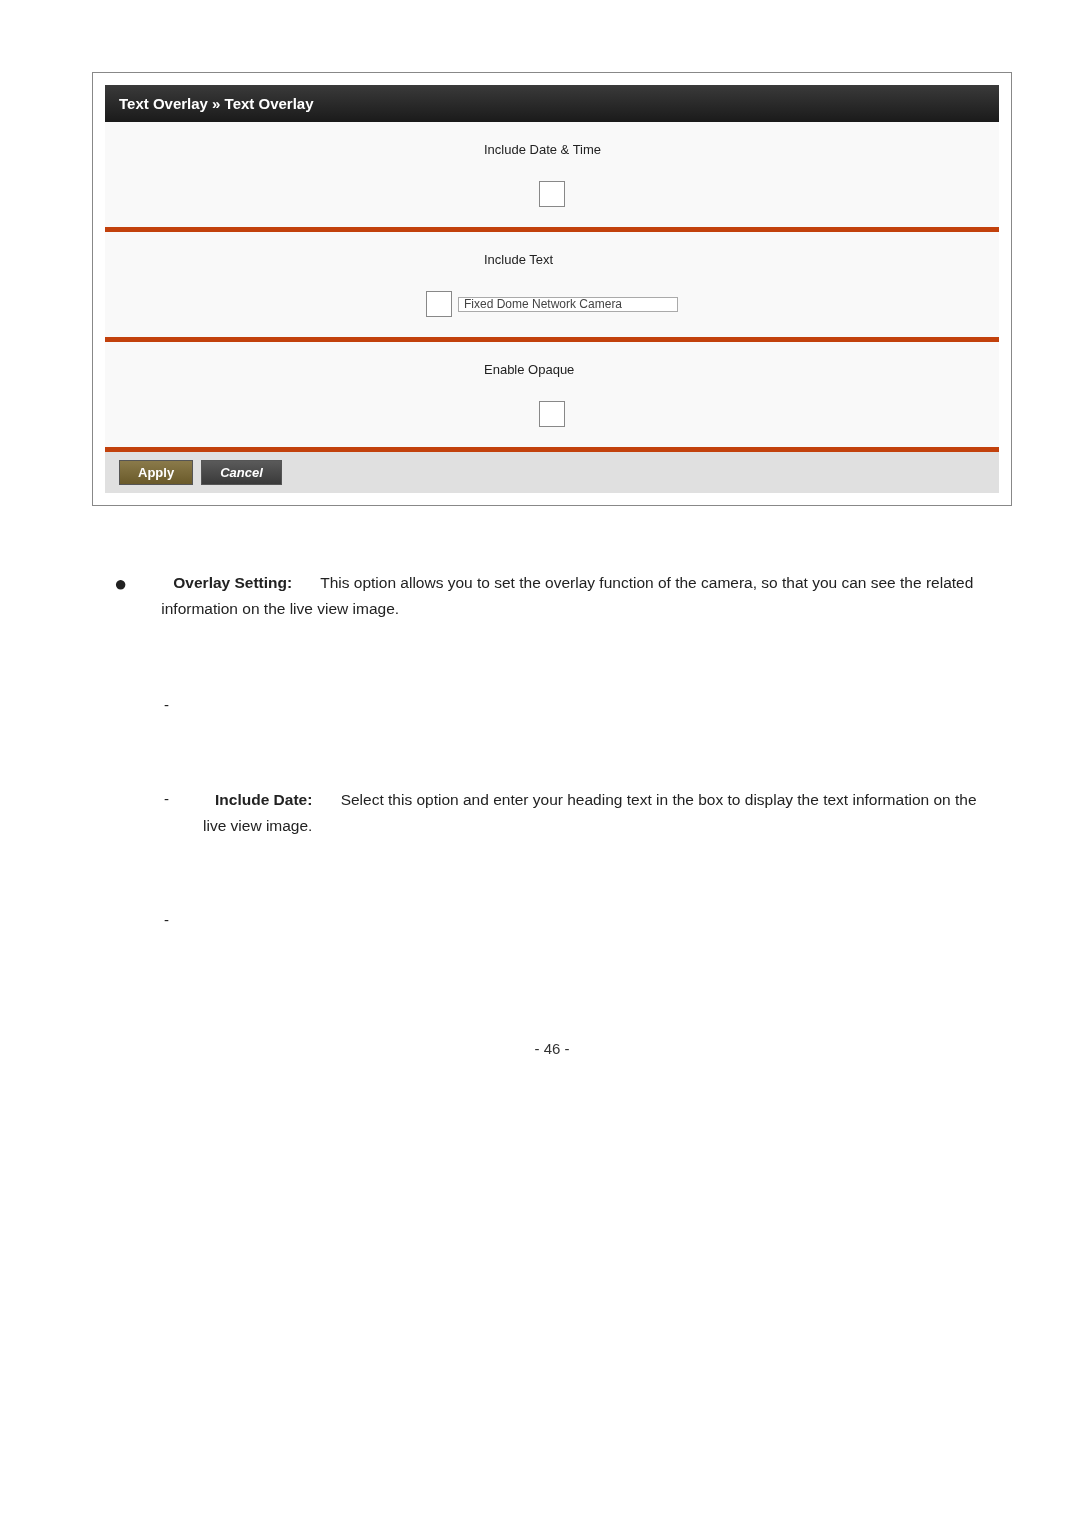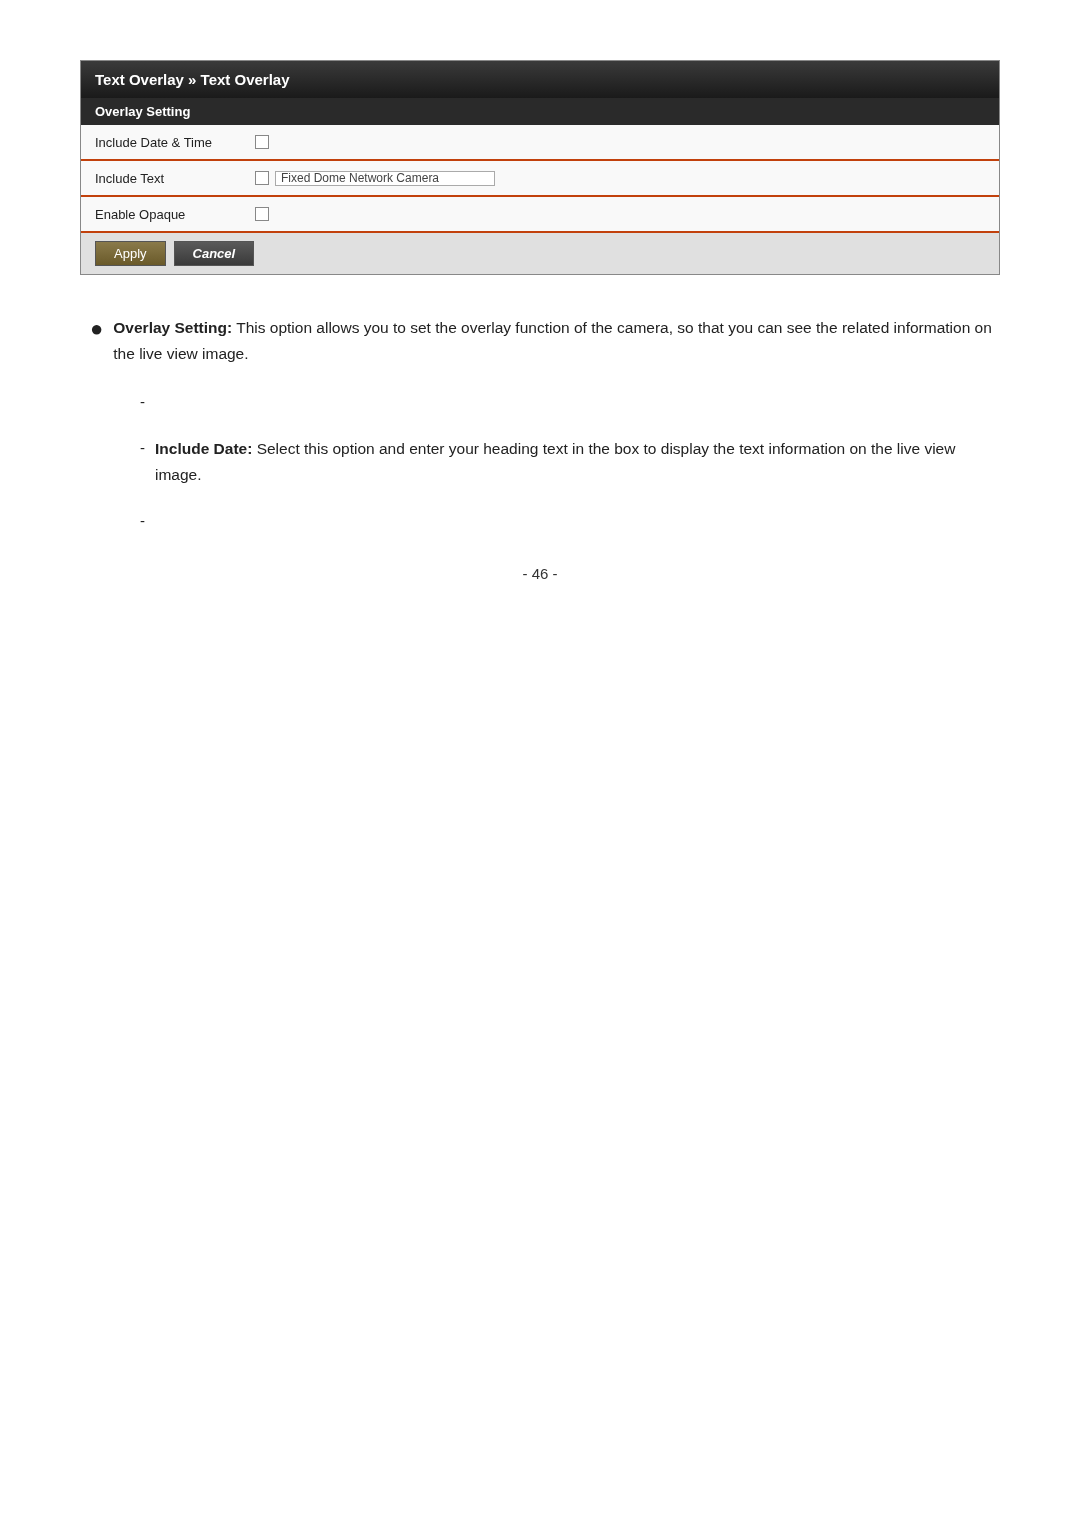"Text Overlay » Text Overlay" * { padding: 0 -> 12px }
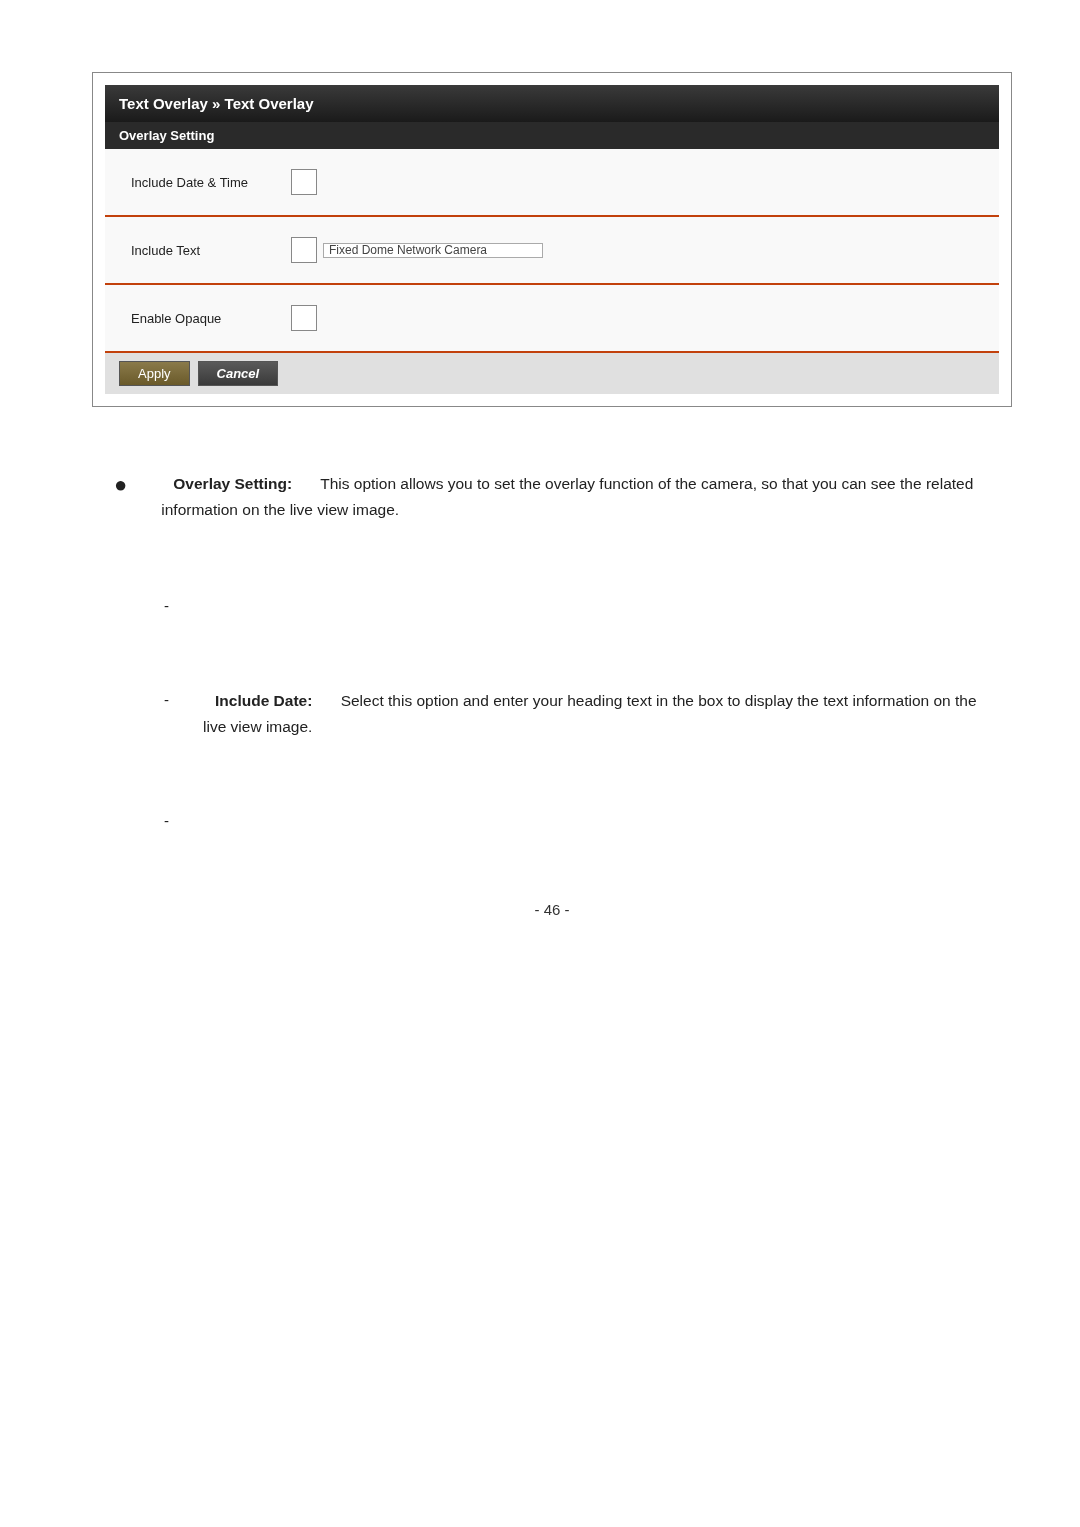"Overlay Setting" div.section-title { html: <div>Overlay Setting</div> -> none }
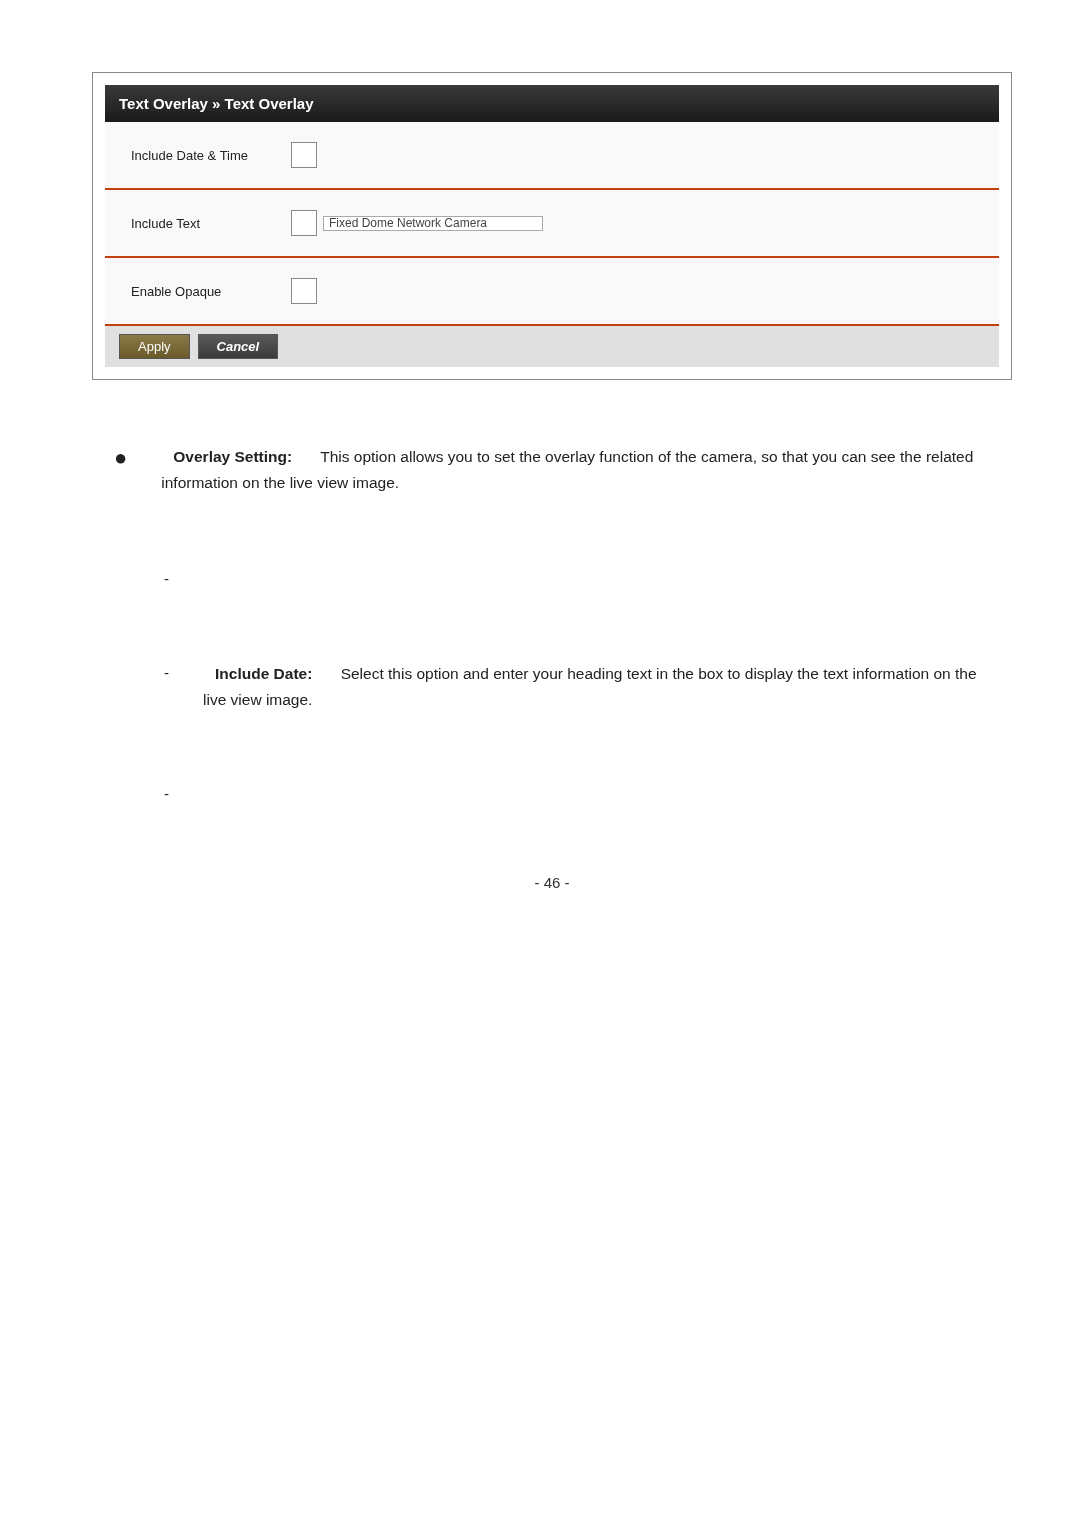"Include Date & Time" .form-row { border-bottom: 2px solid #c2410c -> 5px solid #c2410c; flex-direction: none -> column }
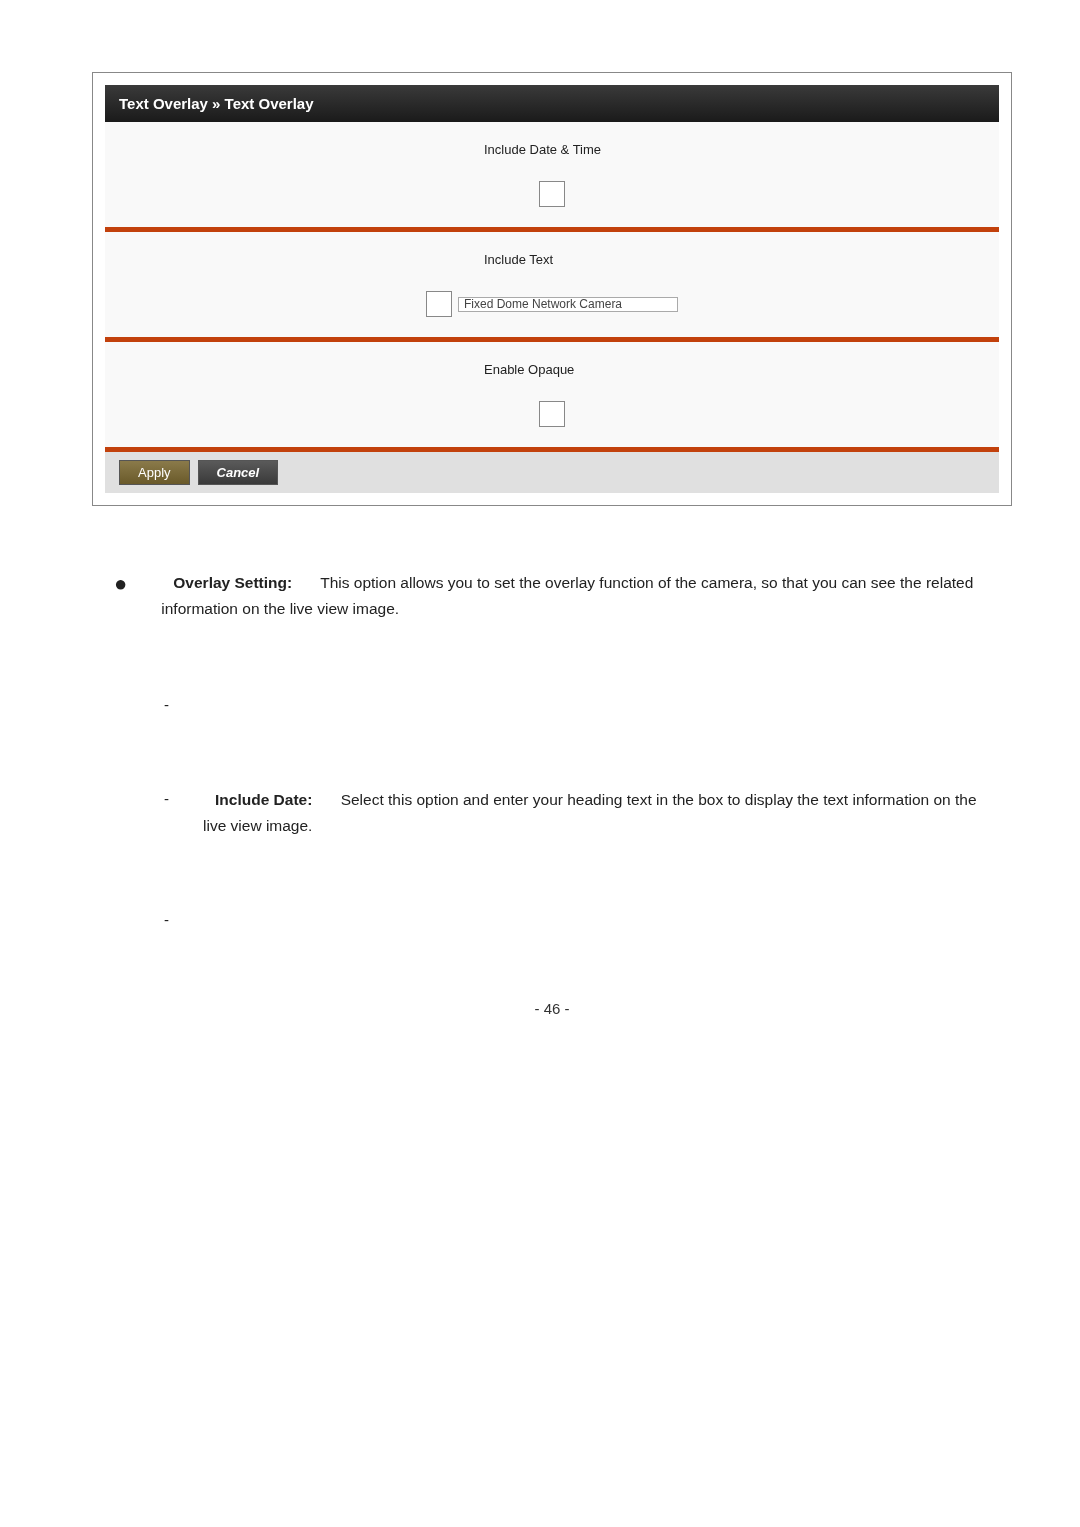"Apply" .btn-apply { font-weight: normal -> bold }
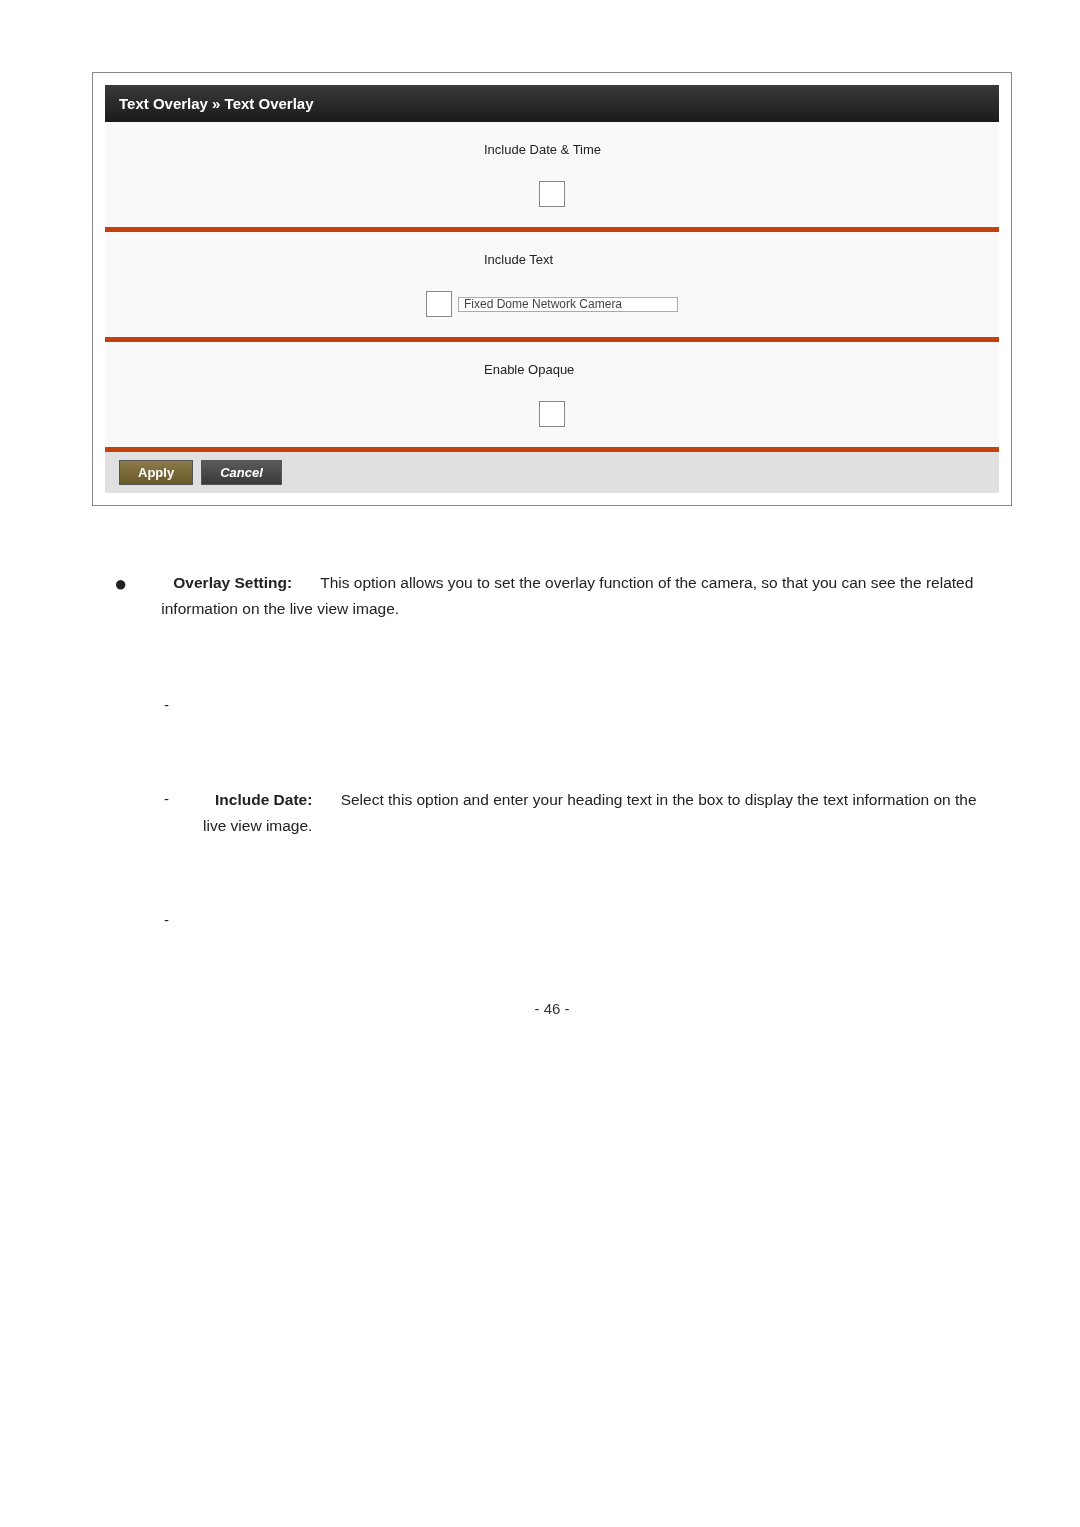"- 46 -" .page-number { margin-top: none -> 40px }
